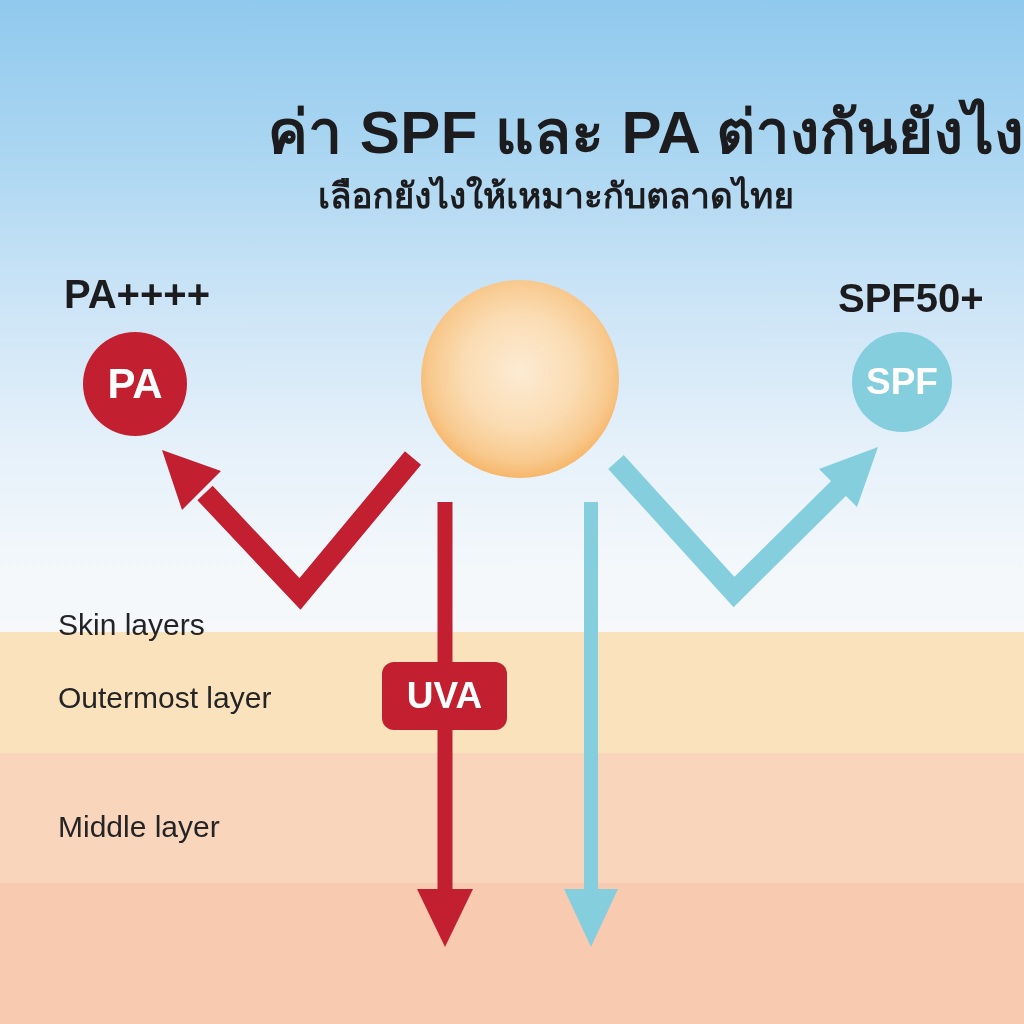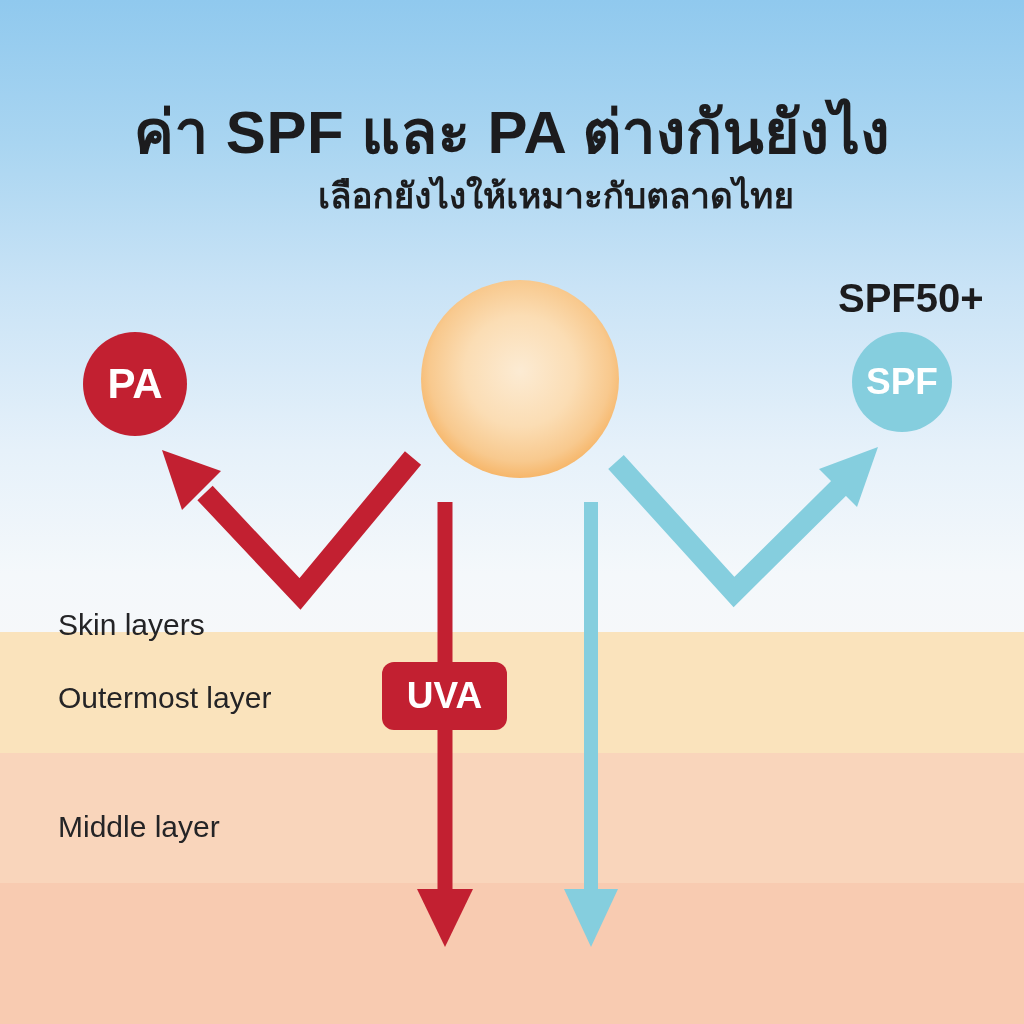"ค่า SPF และ PA ต่างกันยังไง" .title { text-align: center -> right }
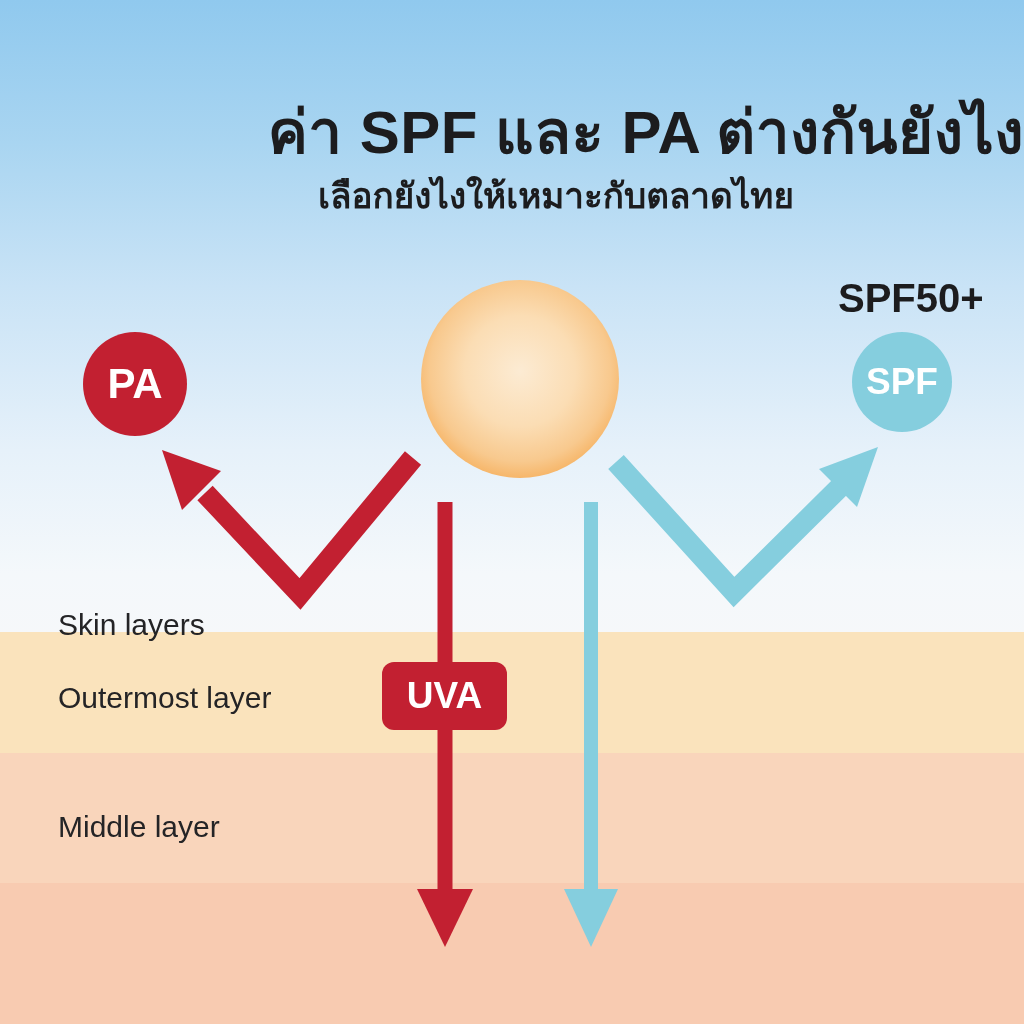"PA++++" div.rating { html: none -> <div>PA++++</div> }
